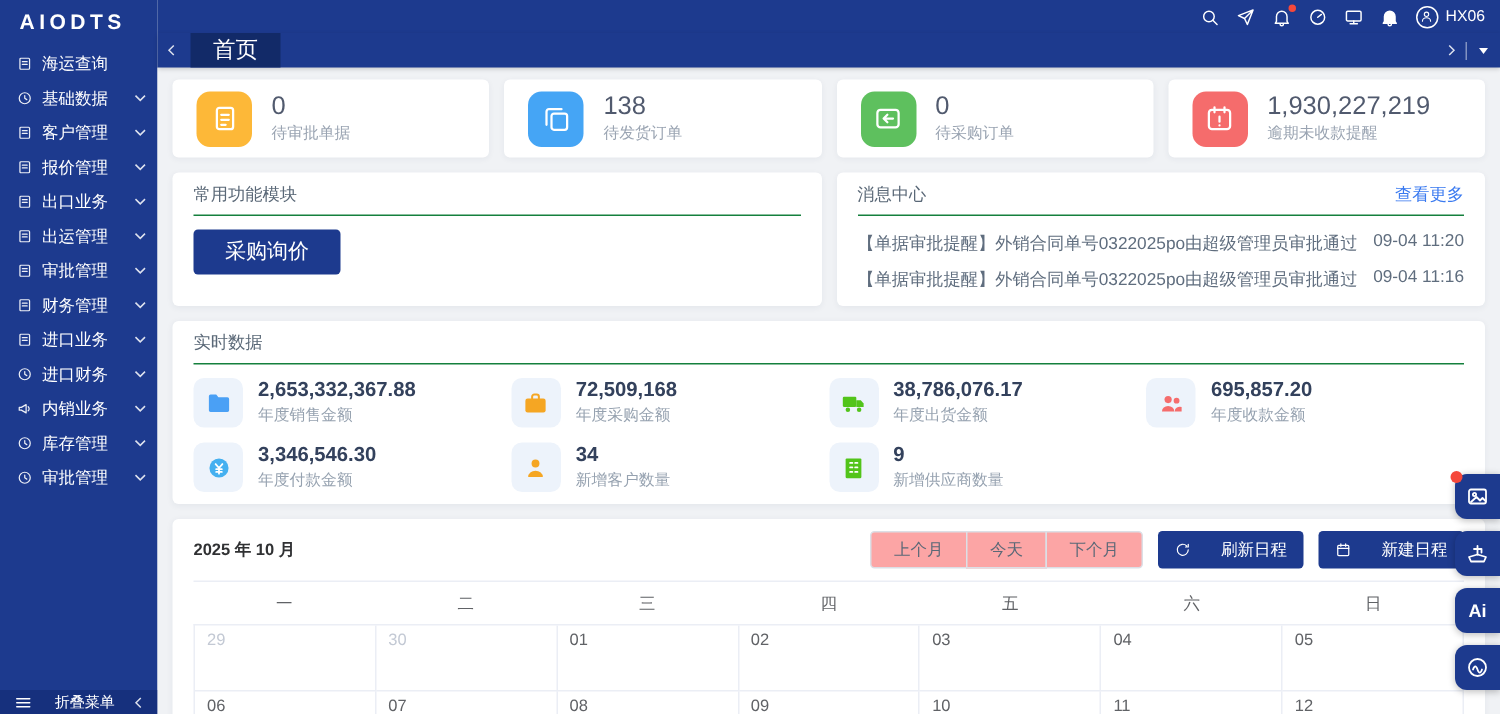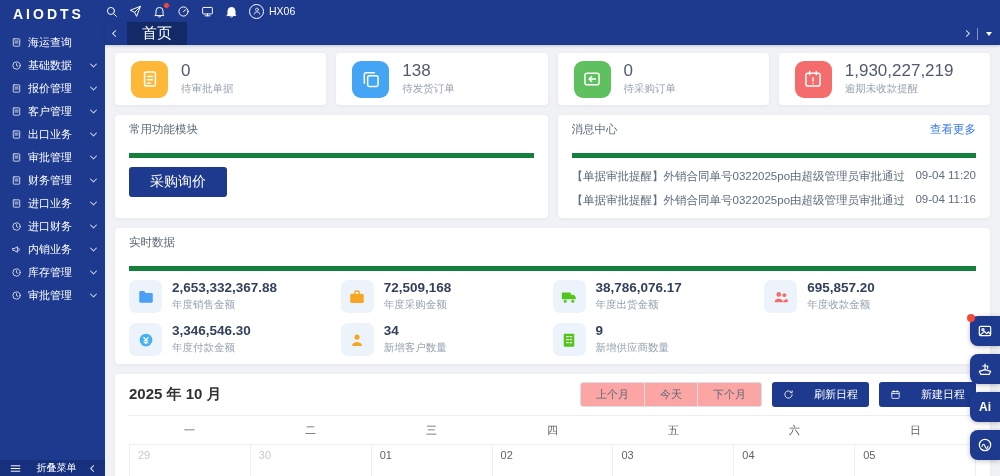"HX06" .topbar { justify-content: flex-start -> flex-end }
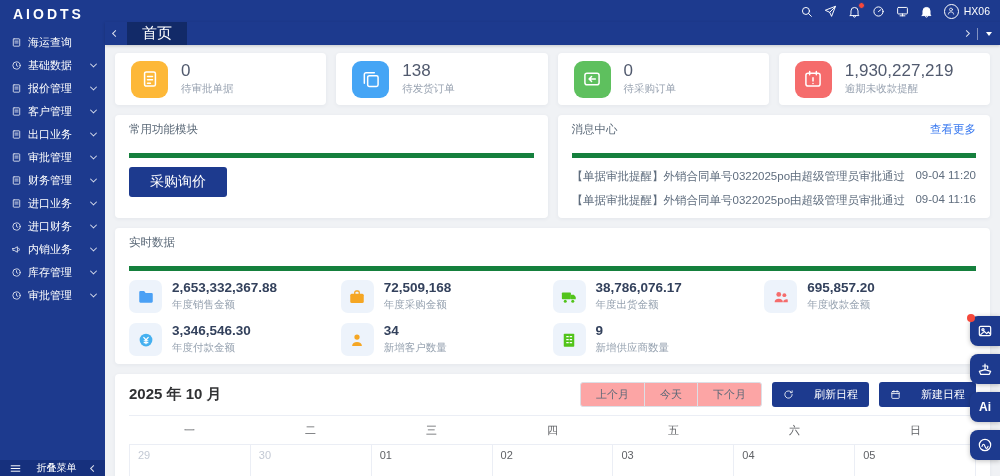"报价管理" div.menu-item { order: before "客户管理" -> after "客户管理" }
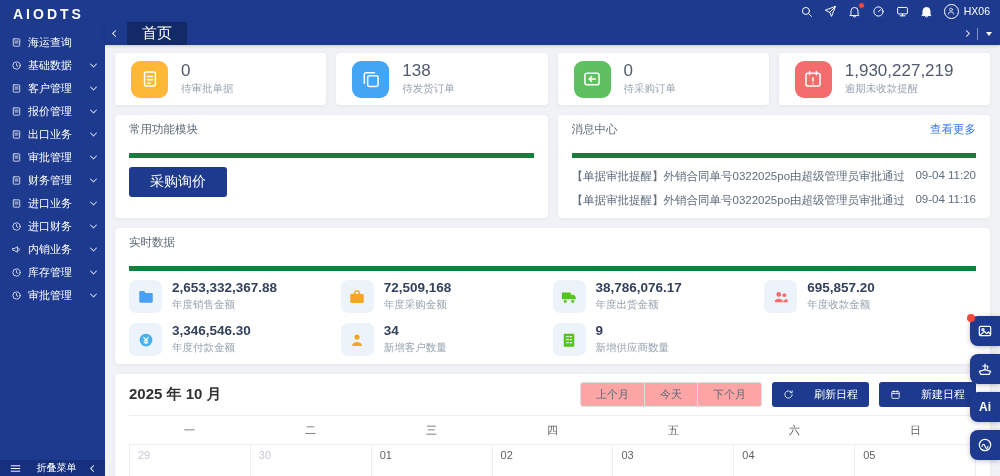"常用功能模块" .panel-head { border-bottom: 5px solid #15803d -> 1px solid #15803d; padding-bottom: 16px -> 6px }
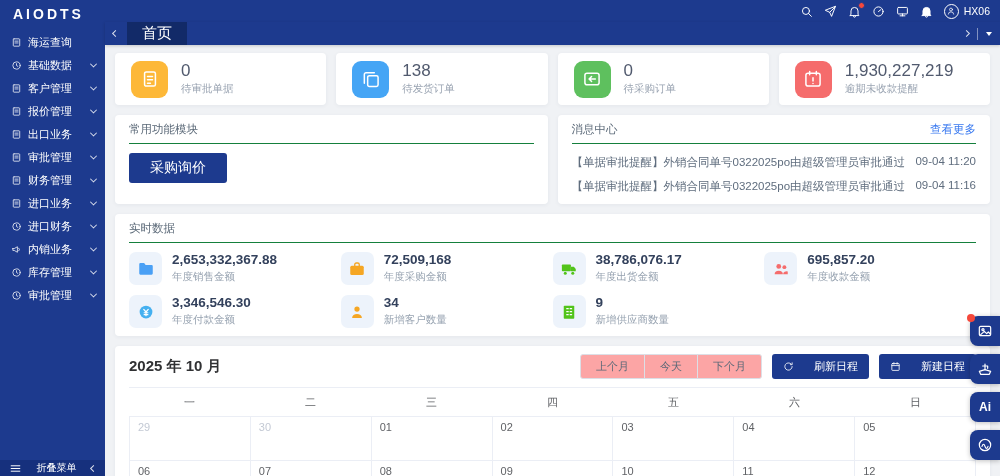"出运管理" div.menu-item { html: none -> <div> <svg> <rect></rect> <path></path> </svg> <span>出运管理</span> <span></span> </div> }
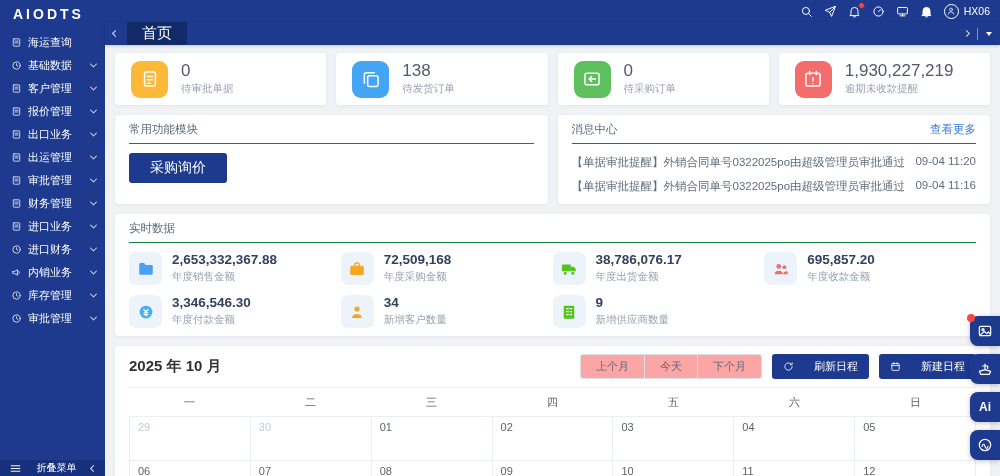"2025 年 10 月" .cal-title { font-size: 15px -> 11px }
